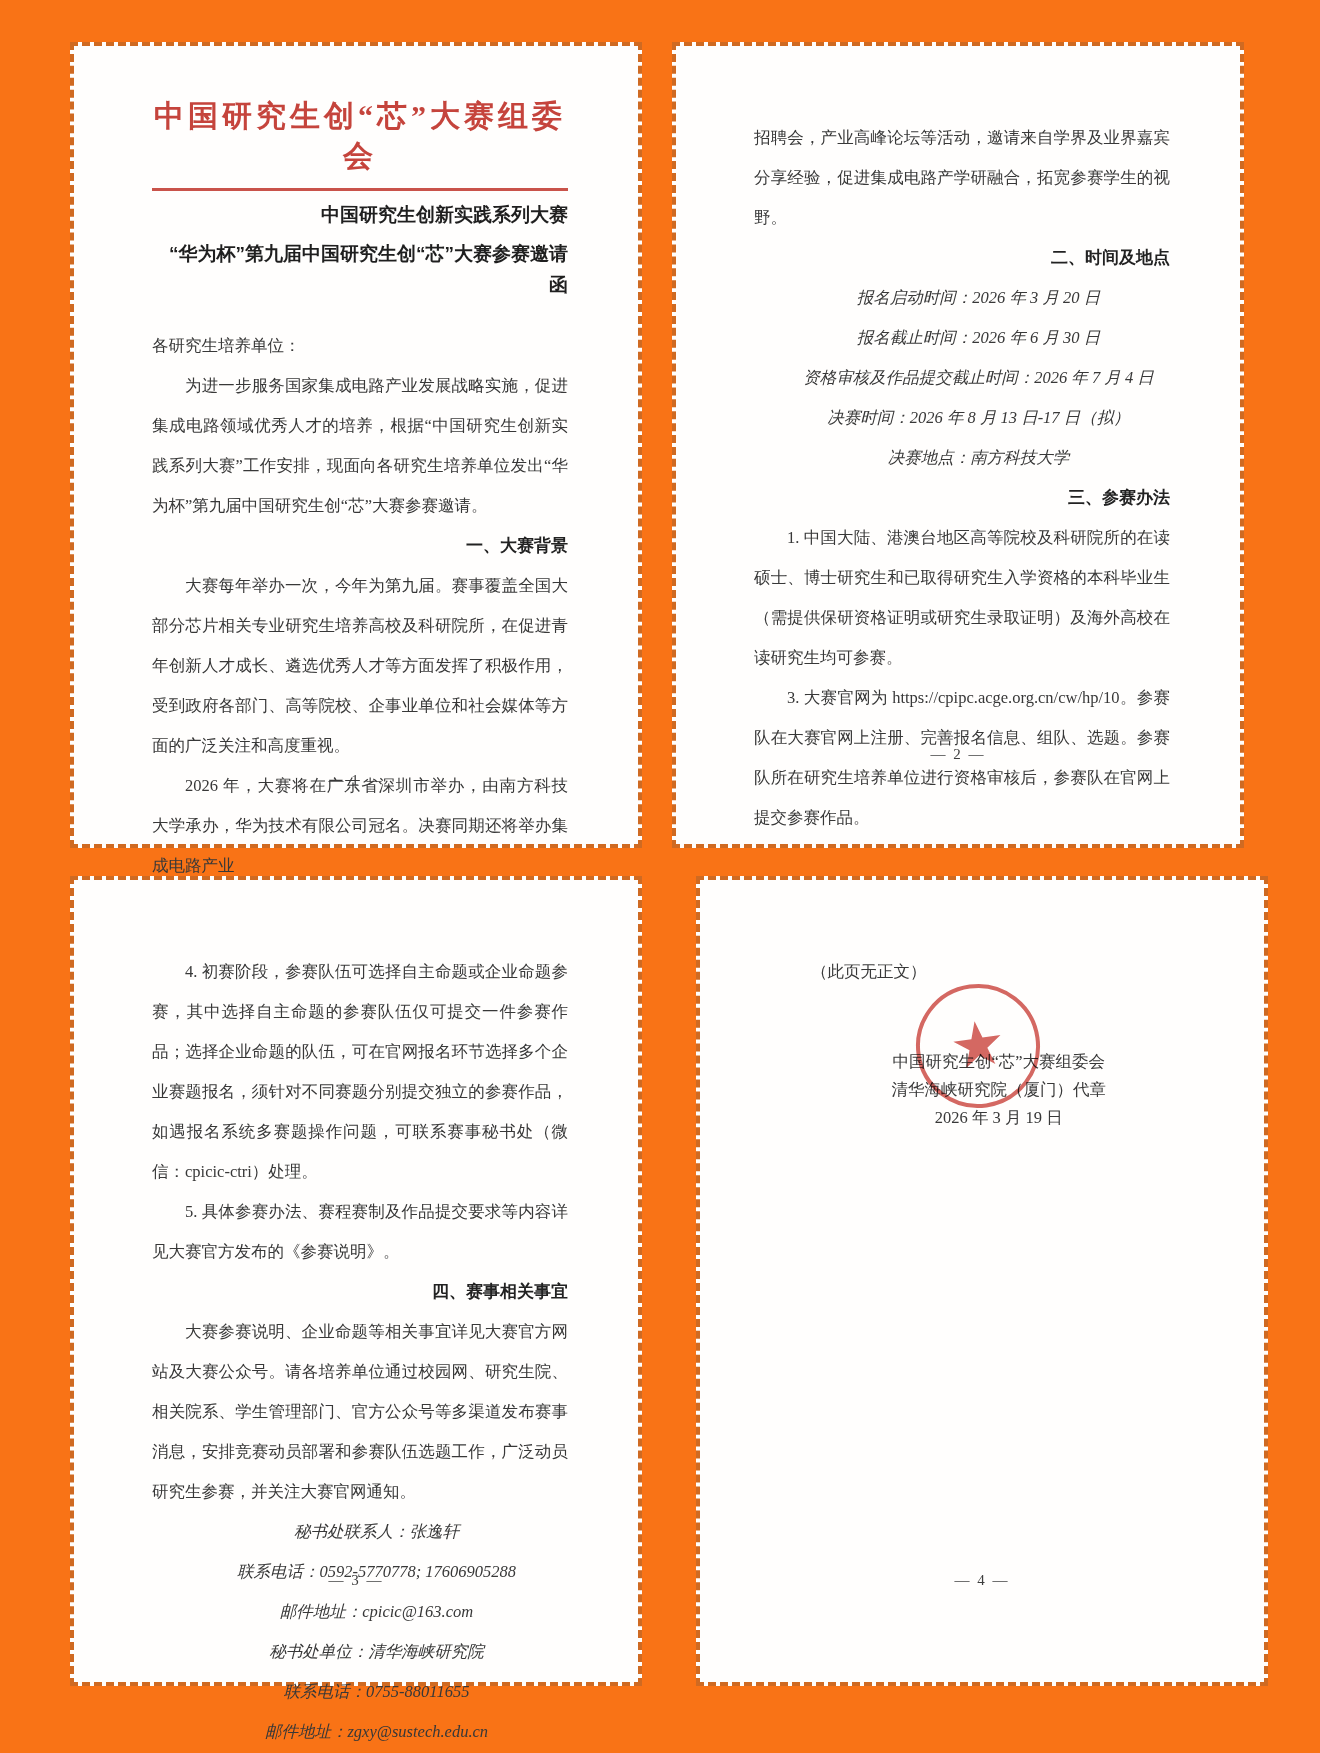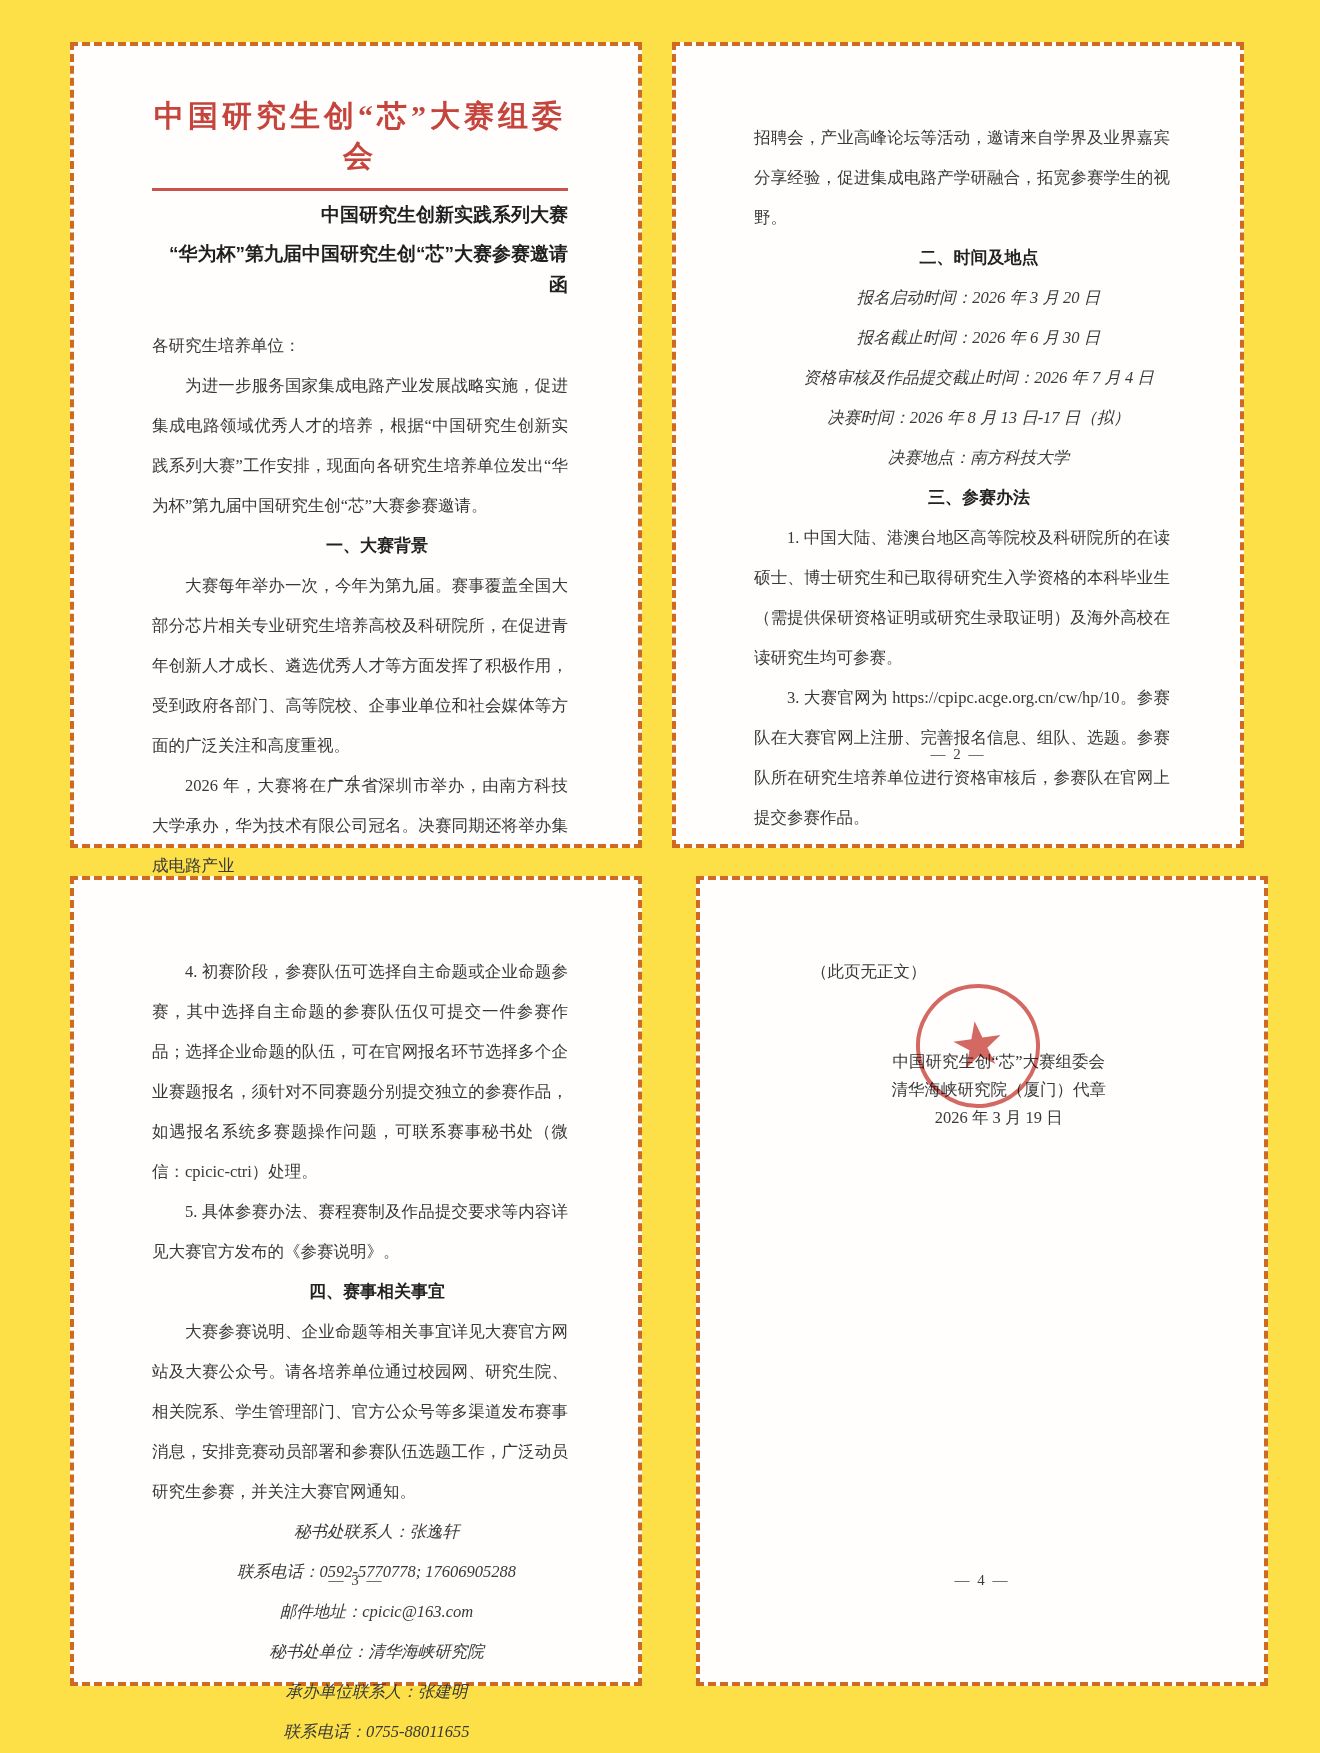"中国研究生创“芯”大赛组委会" .canvas { background: #fde047 -> #f97316 }
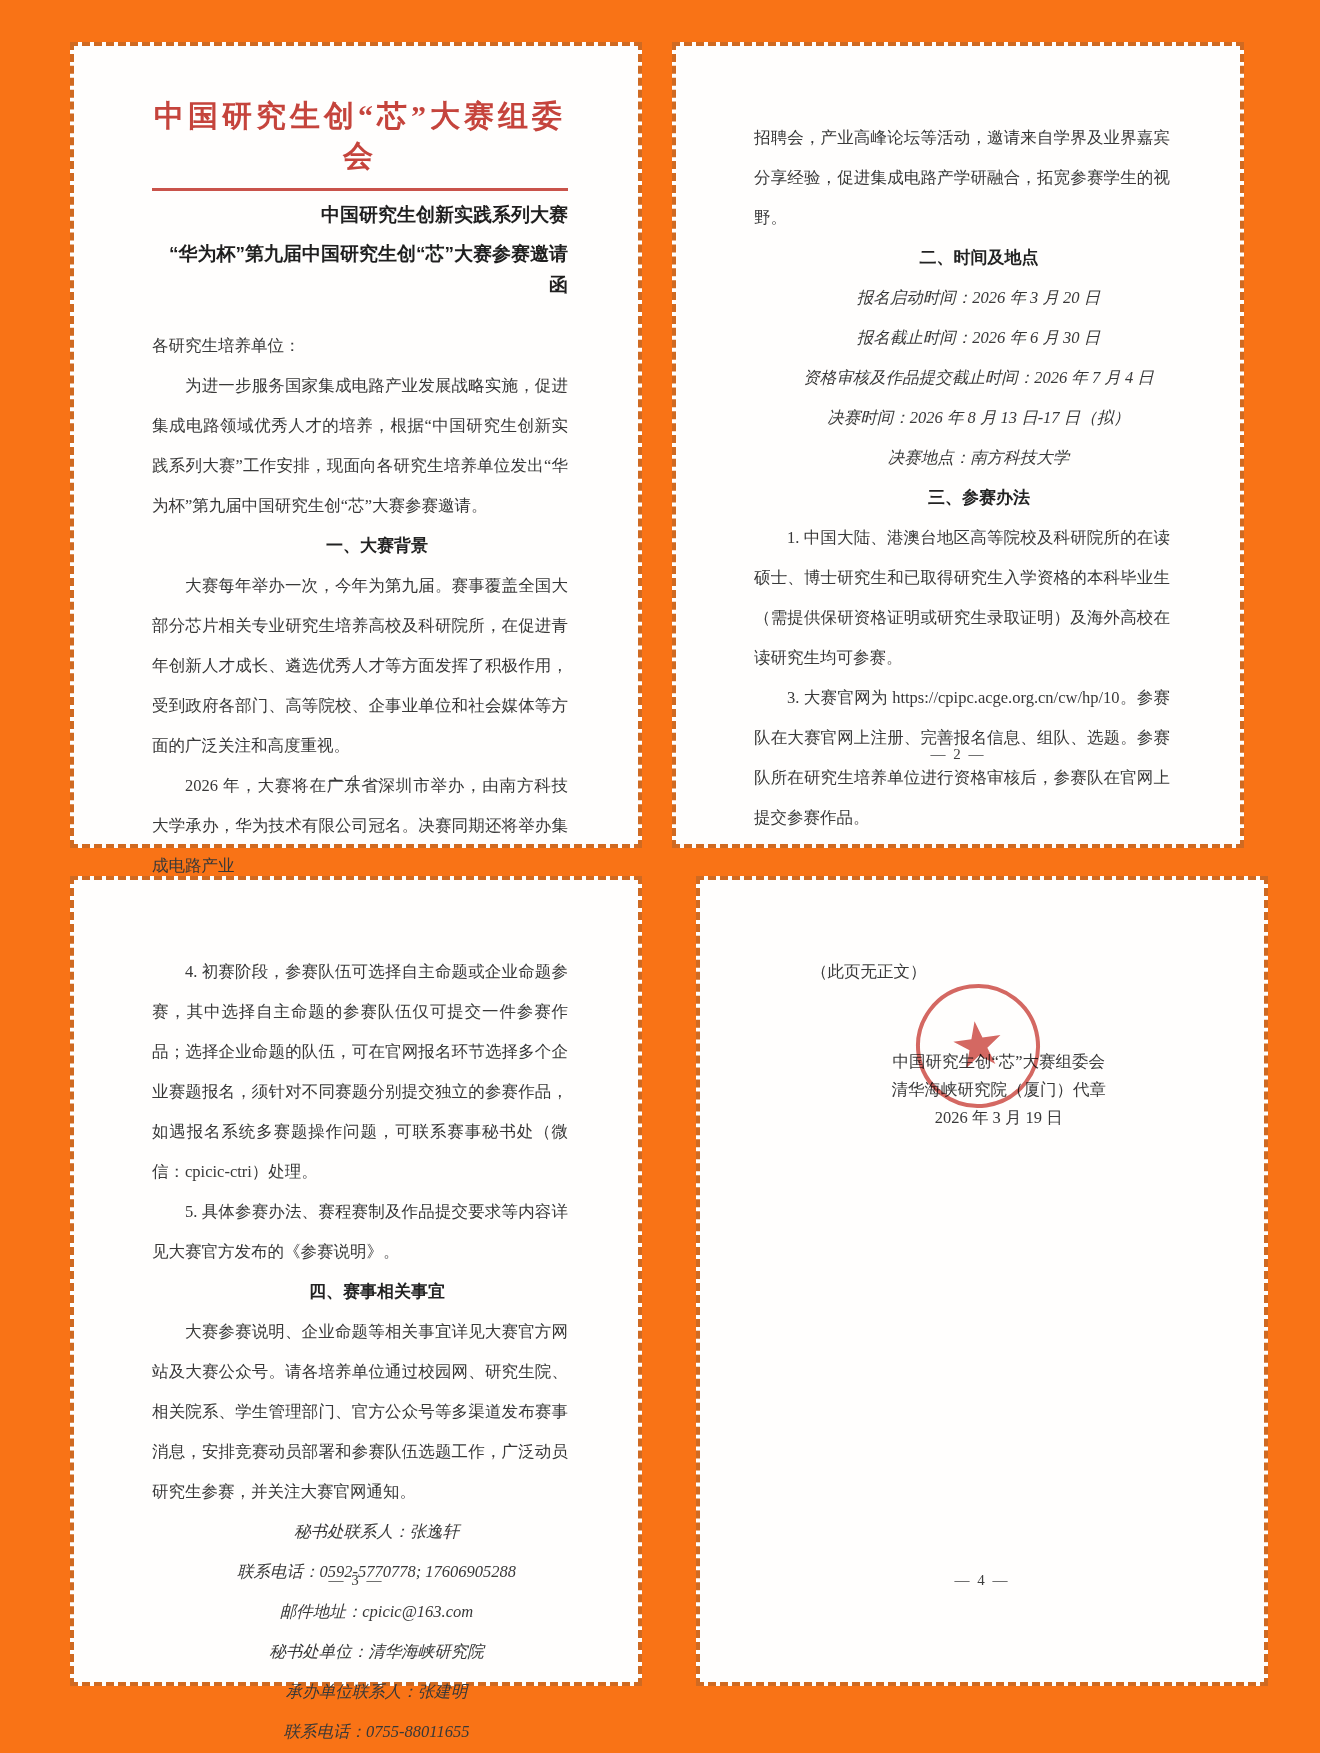"二、时间及地点" .body p.heading { text-align: center -> right }
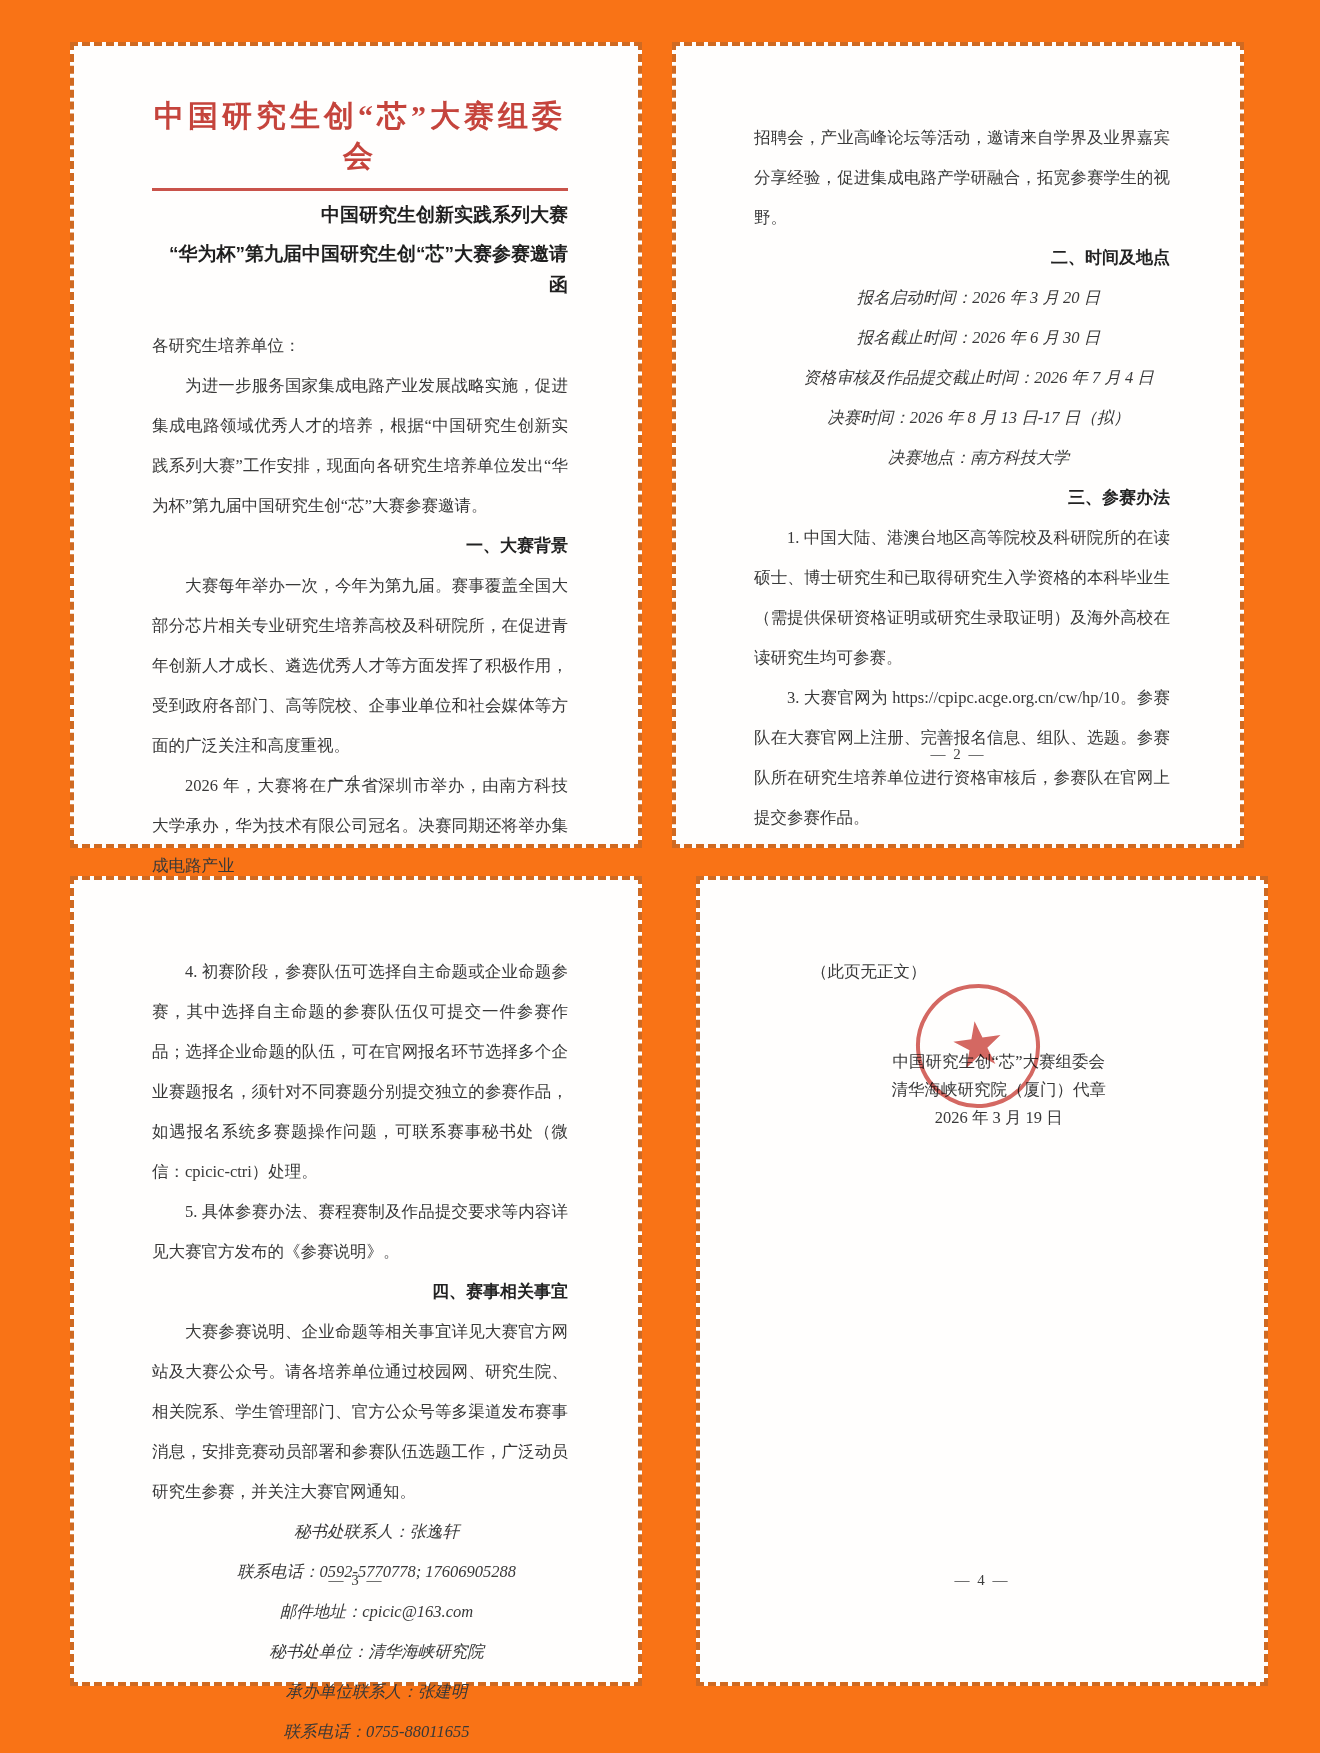"承办单位联系人：张建明" p.item { html: <p>承办单位联系人：张建明</p> -> none }
